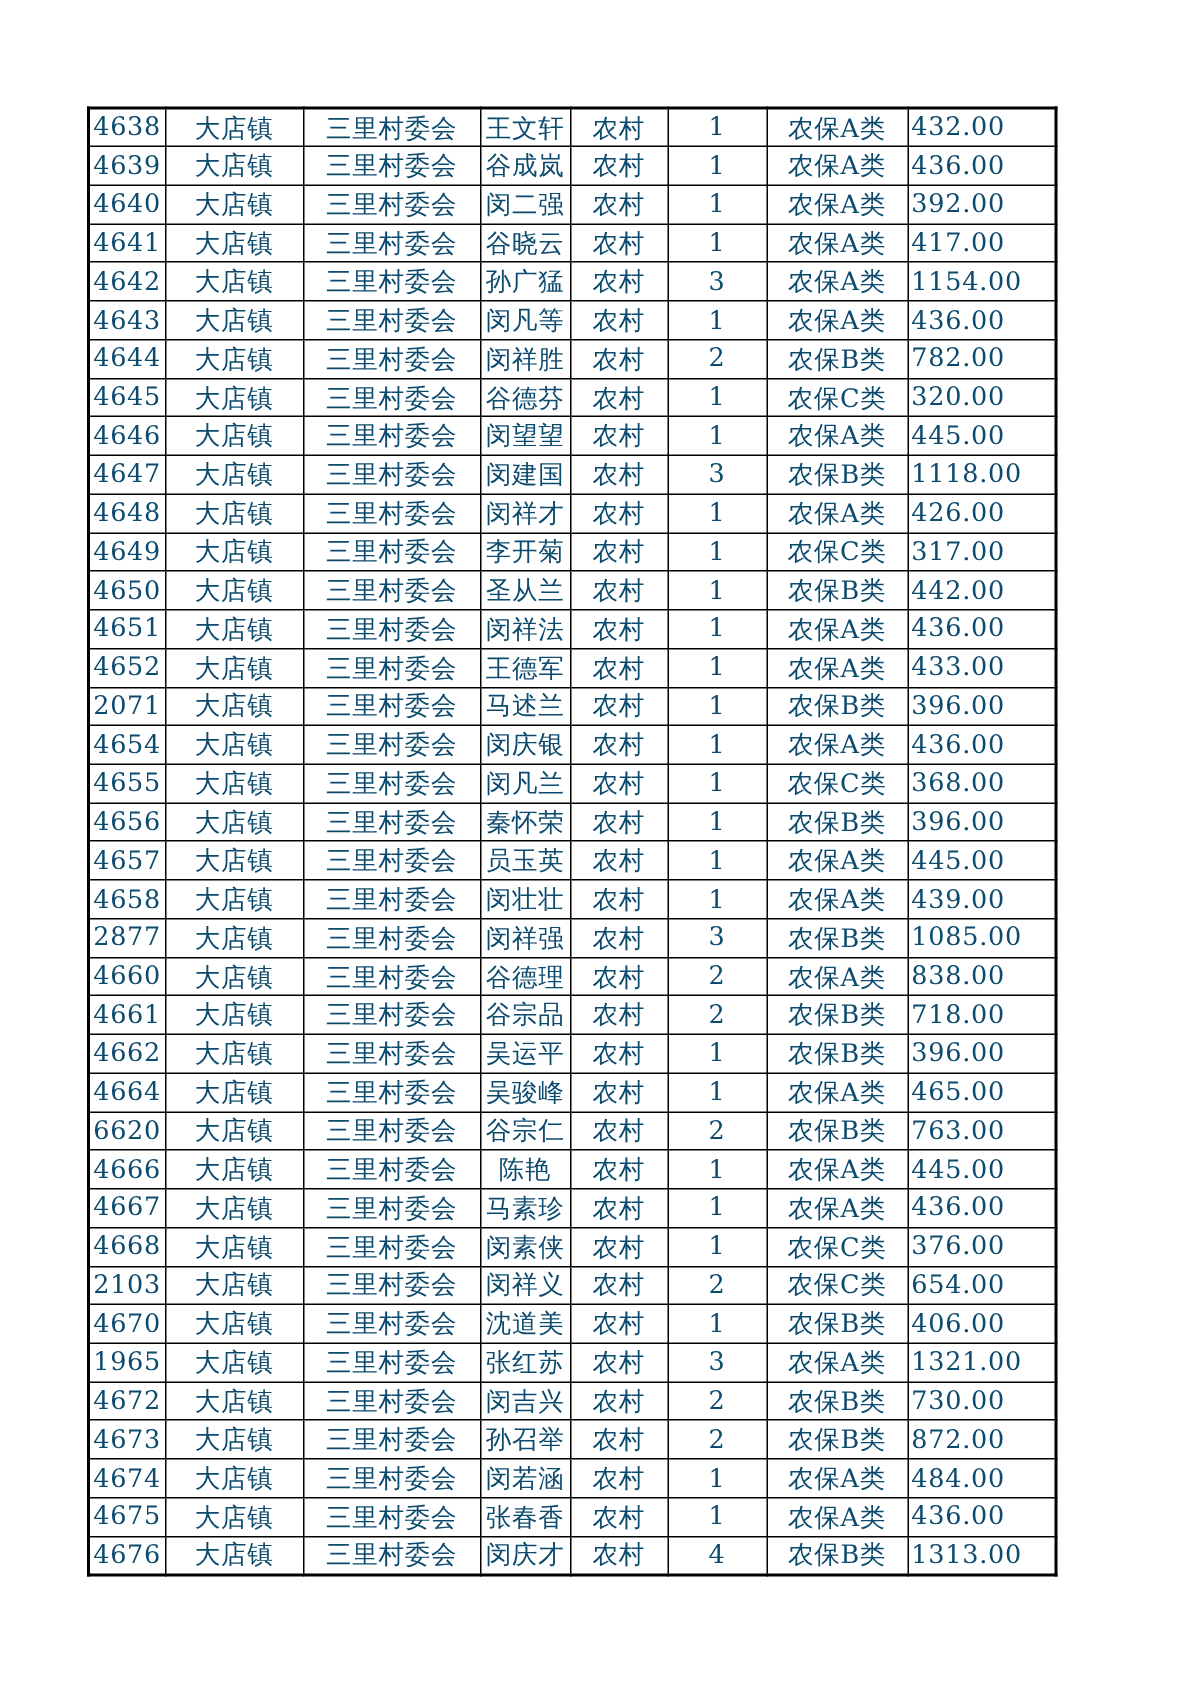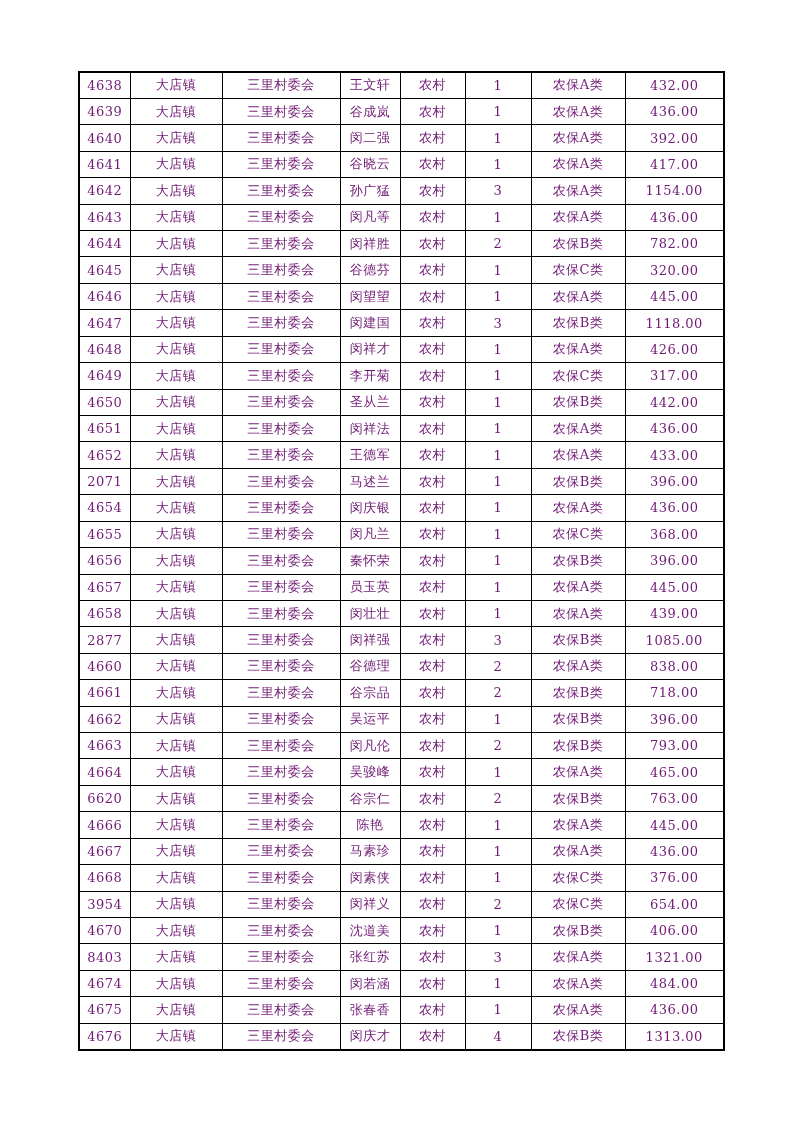"4638" .record-table { color: #701a75 -> #0c4a6e; font-size: 13px -> 17px; left: 78px -> 58px }
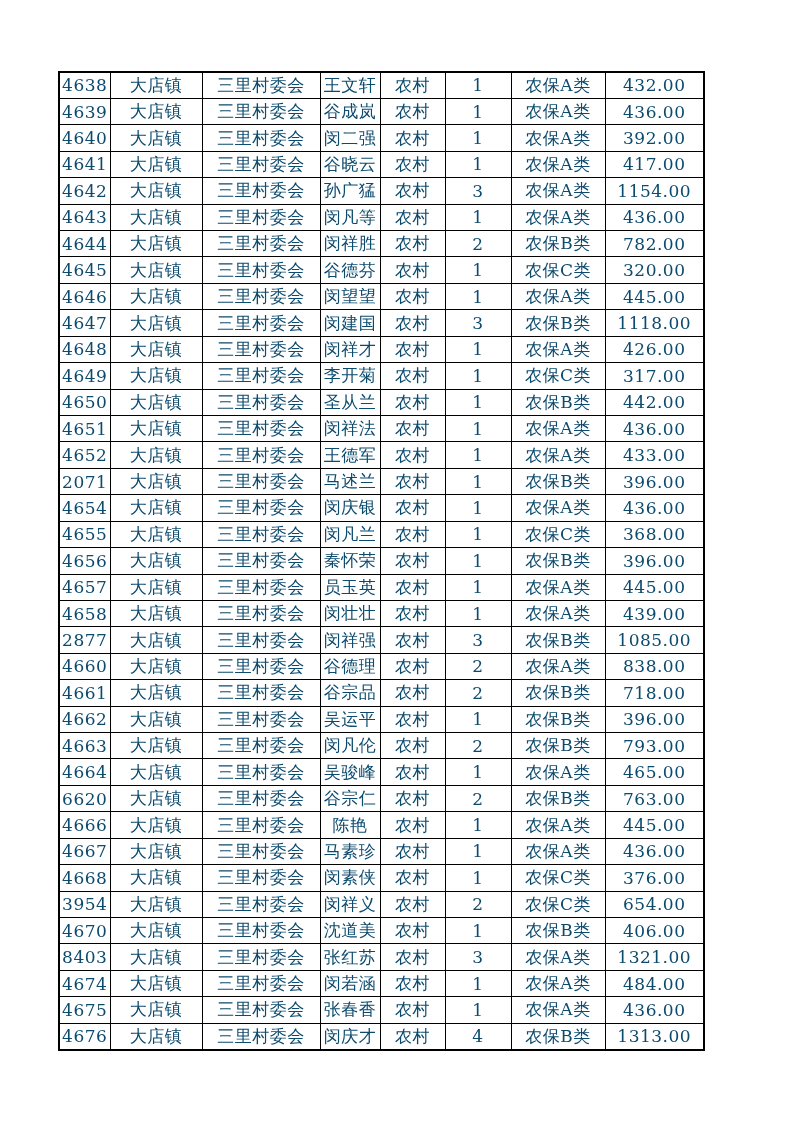"432.00" .record-table td.col-amount { text-align: center -> left }
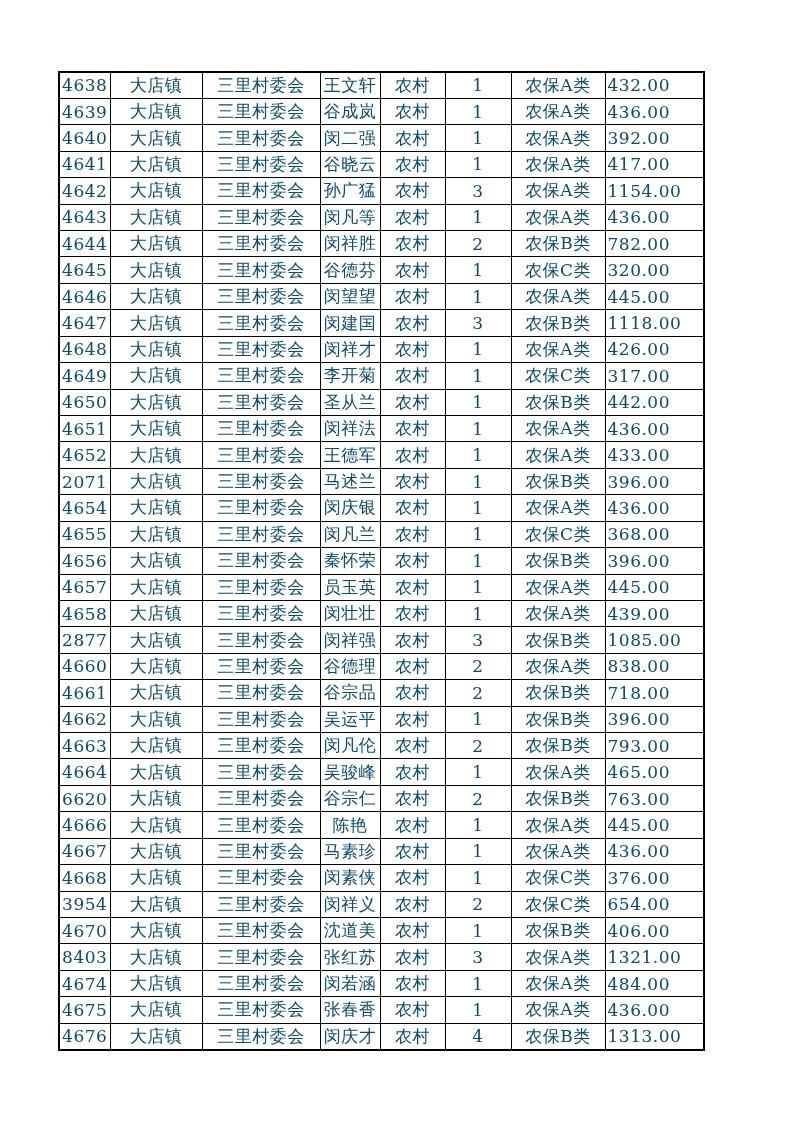"4663" tr { html: <tr> <td>4663</td> <td>大店镇</td> <td>三里村委会</td> <td>闵凡伦</td> <td>农村</td> <td>2</td> <td>农保B类</td> <td>793.00</td> </tr> -> none }
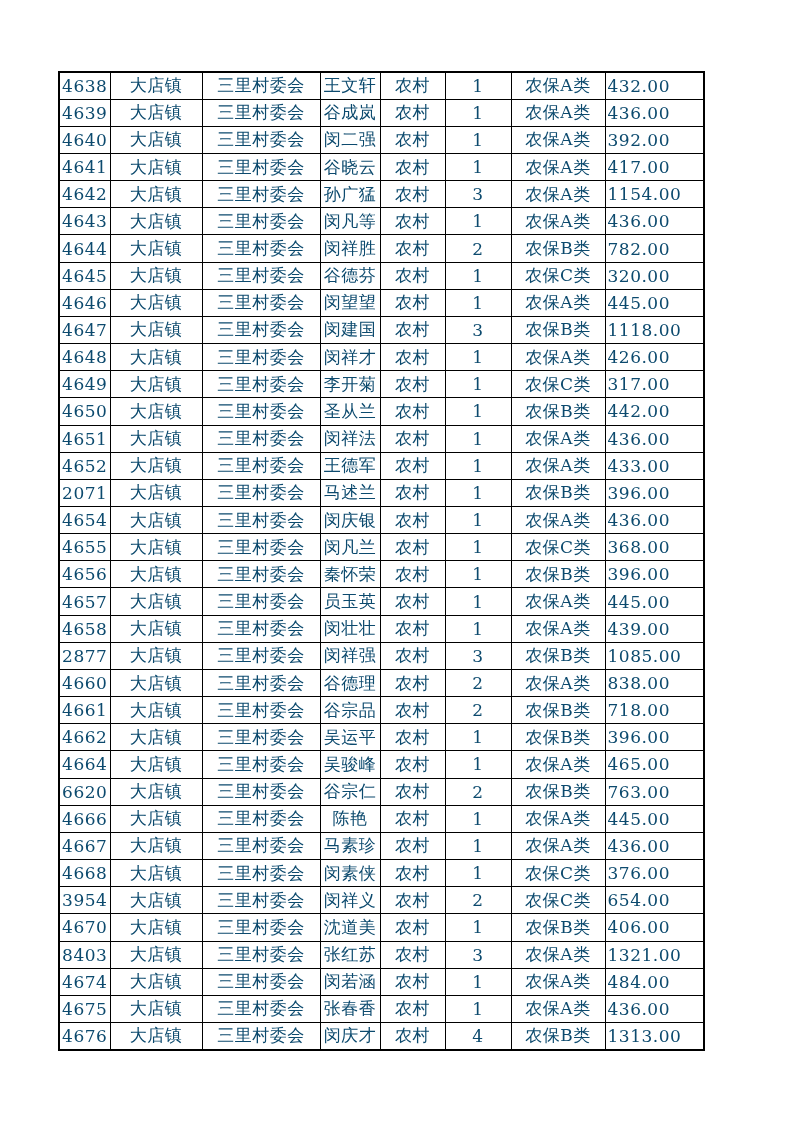"3954" td.col-id { text: 3954 -> 2103 }
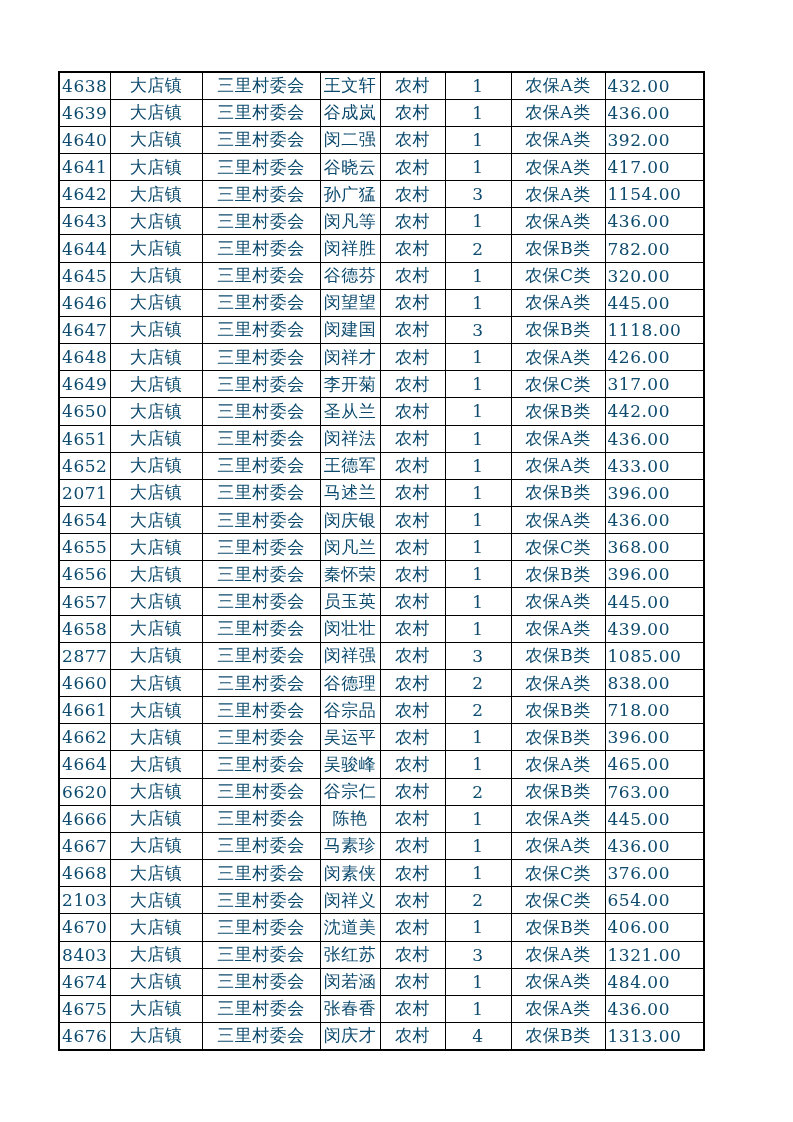"8403" td.col-id { text: 8403 -> 1965 }
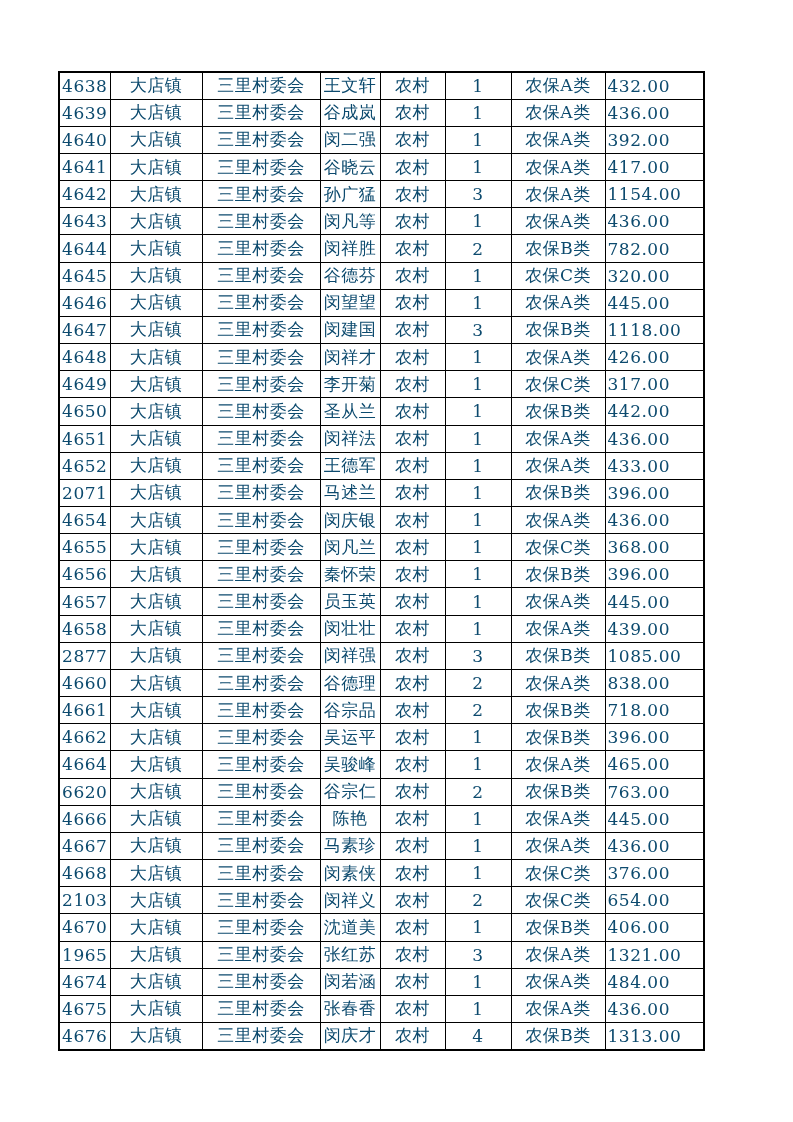"4672" tr { html: none -> <tr> <td>4672</td> <td>大店镇</td> <td>三里村委会</td> <td>闵吉兴</td> <td>农村</td> <td>2</td> <td>农保B类</td> <td>730.00</td> </tr> }
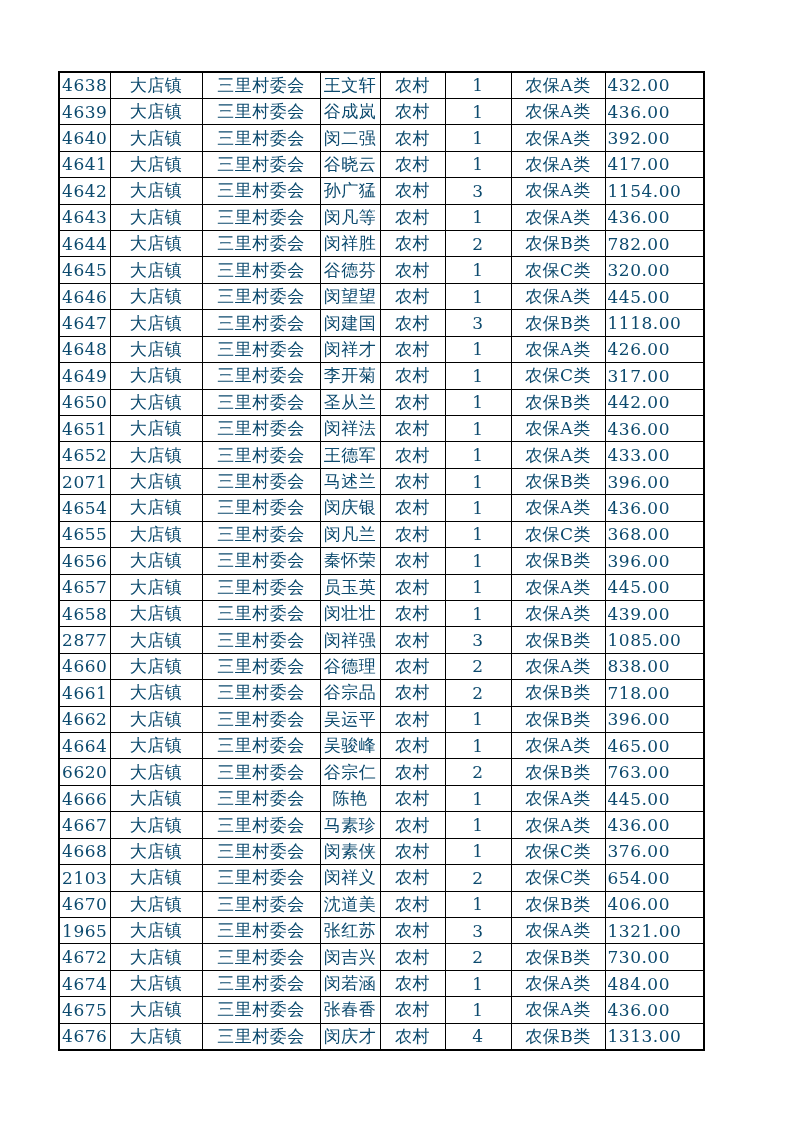"4673" tr { html: none -> <tr> <td>4673</td> <td>大店镇</td> <td>三里村委会</td> <td>孙召举</td> <td>农村</td> <td>2</td> <td>农保B类</td> <td>872.00</td> </tr> }
